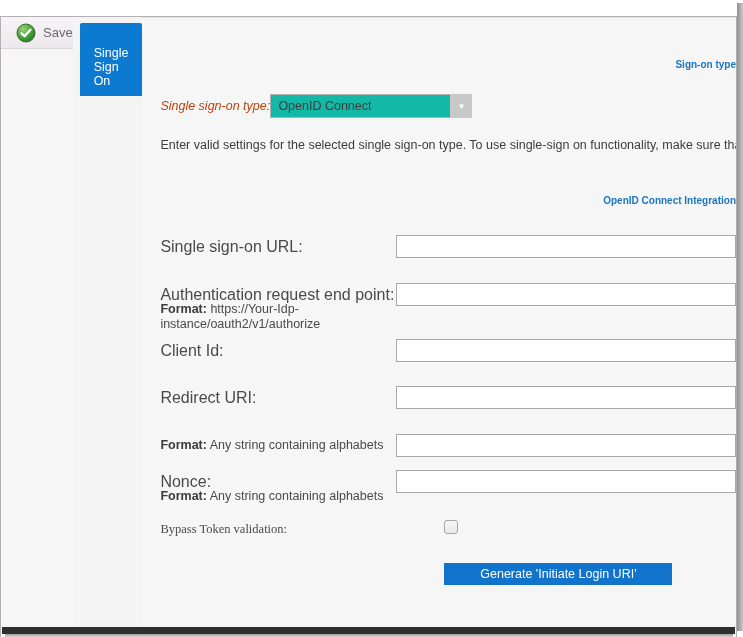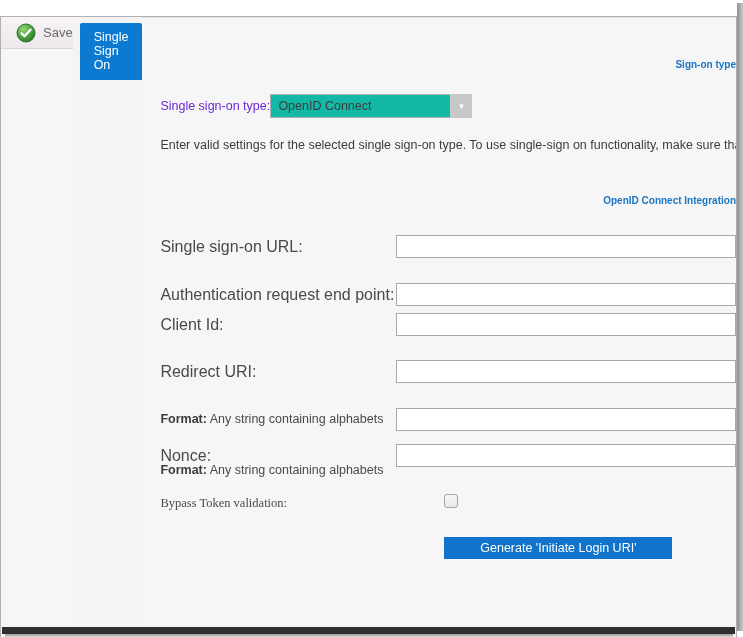"Single Sign On" .tab { padding: 7px 14px 8px -> 23px 14px 8px }
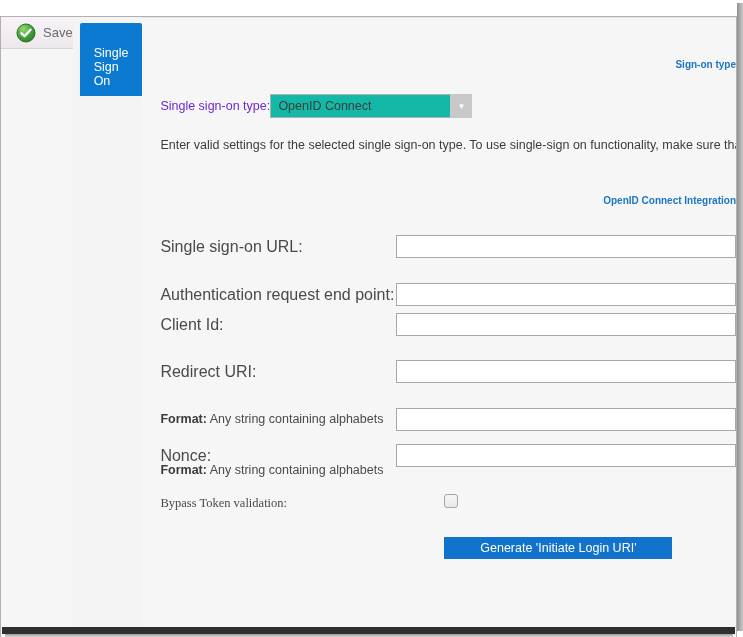"Single sign-on type:" .type-row label { color: #6d28d9 -> #c2410c; font-style: none -> italic }
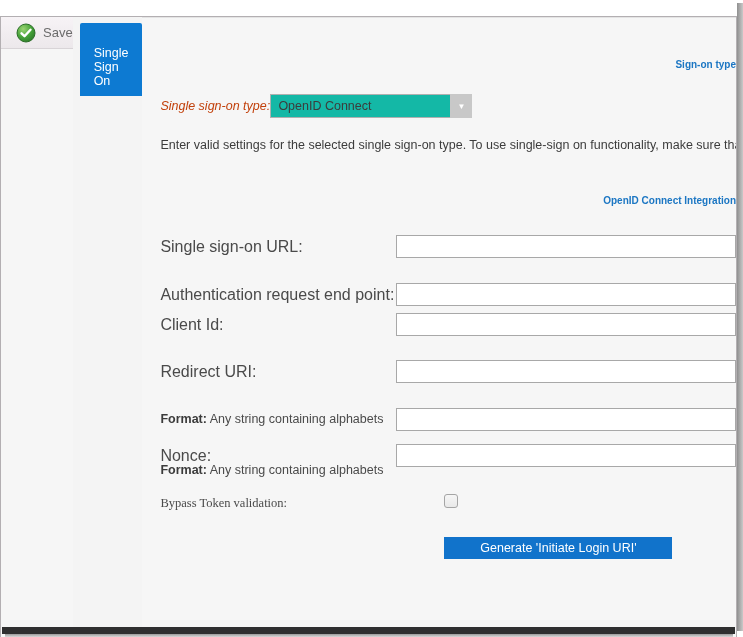"Format: https://Your-Idp-instance/oauth2/v1/authorize" div.format-line { html: none -> <div><b>Format:</b><span> https://Your-Idp-instance/oauth2/v1/authorize</span></div> }
